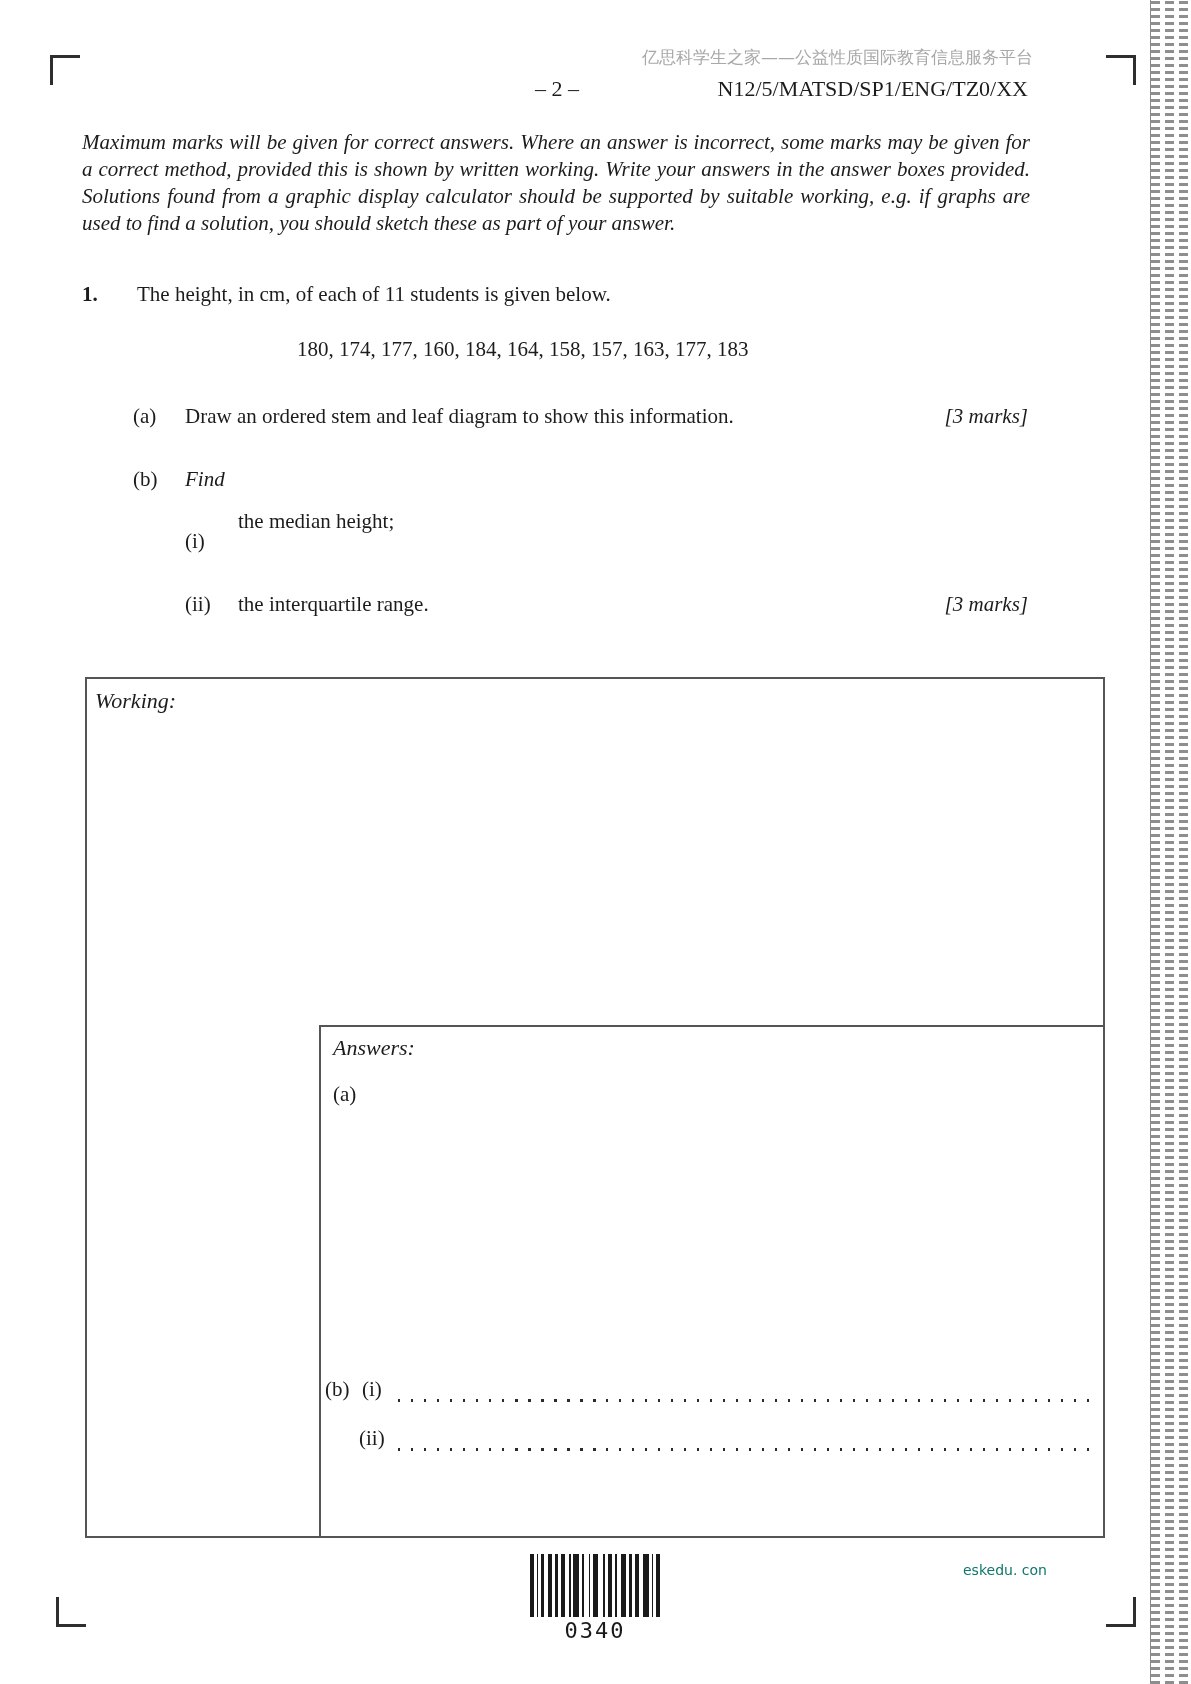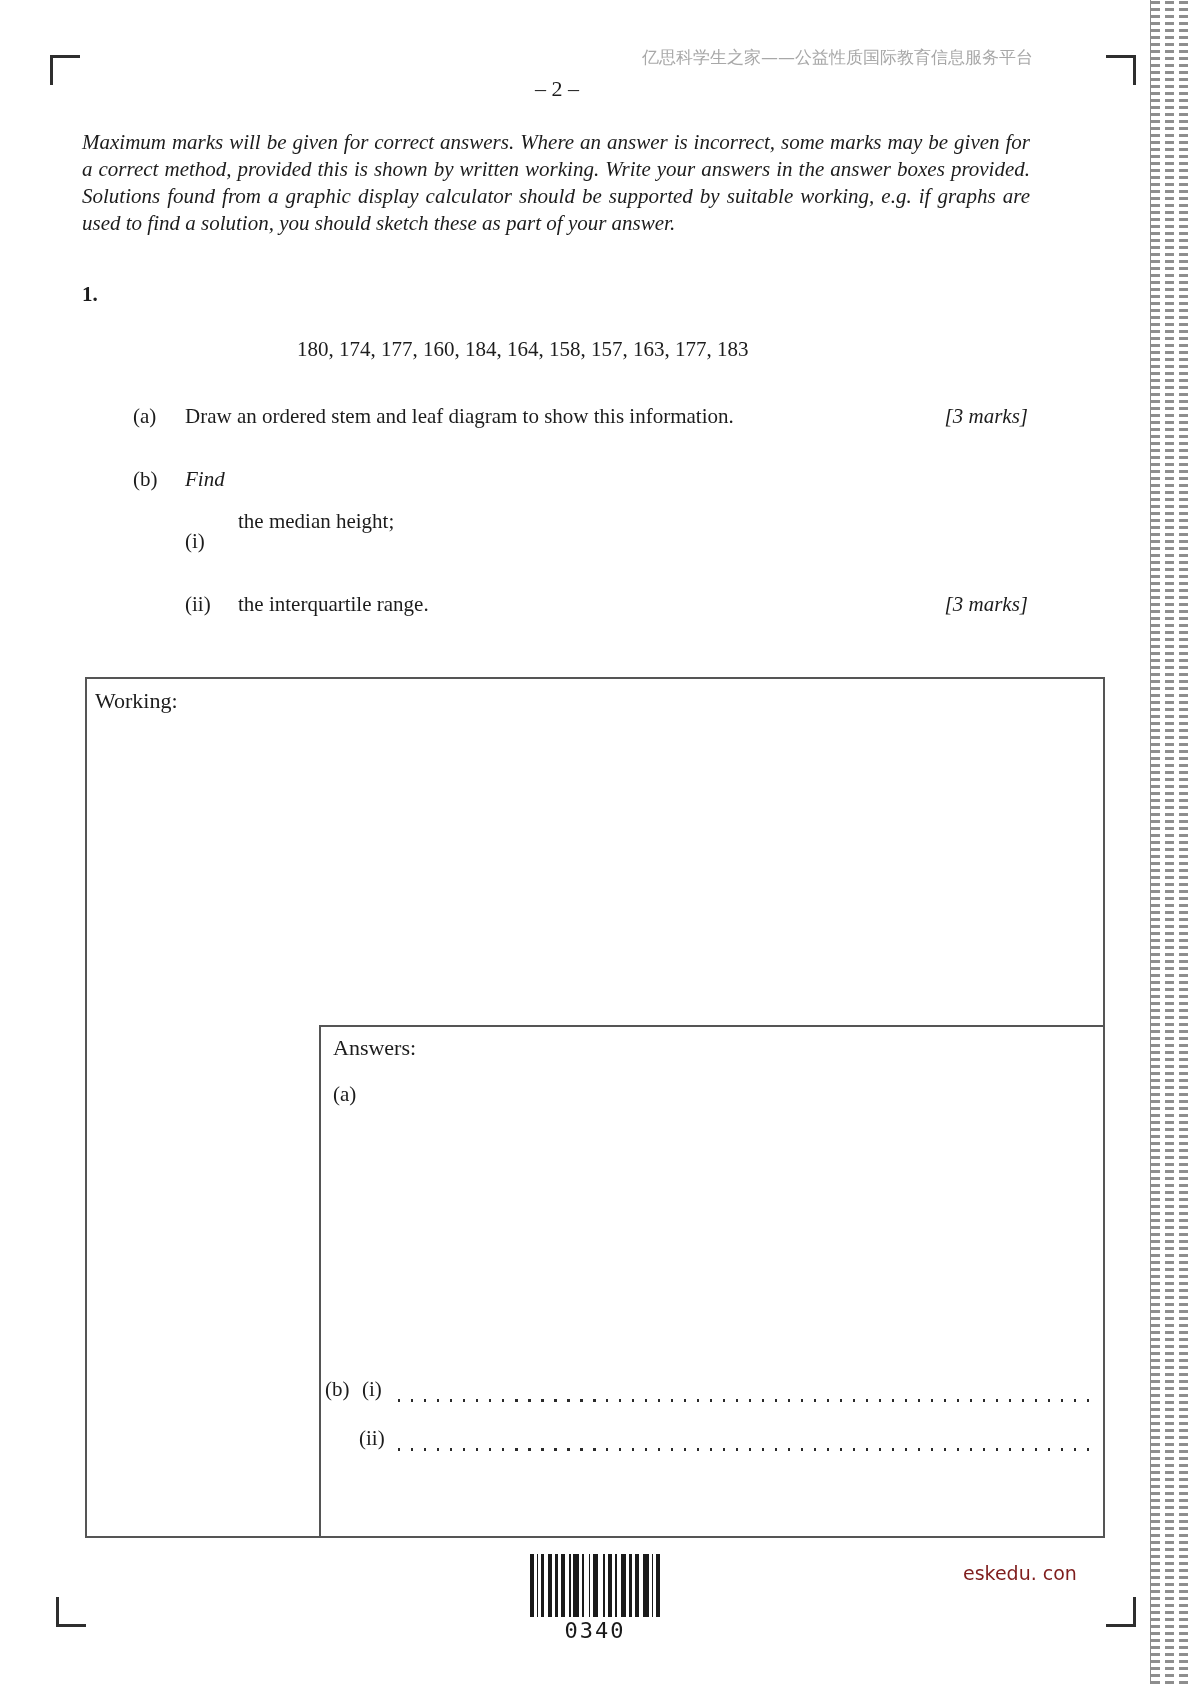"N12/5/MATSD/SP1/ENG/TZ0/XX" div.abs { html: none -> <div>N12/5/MATSD/SP1/ENG/TZ0/XX</div> }
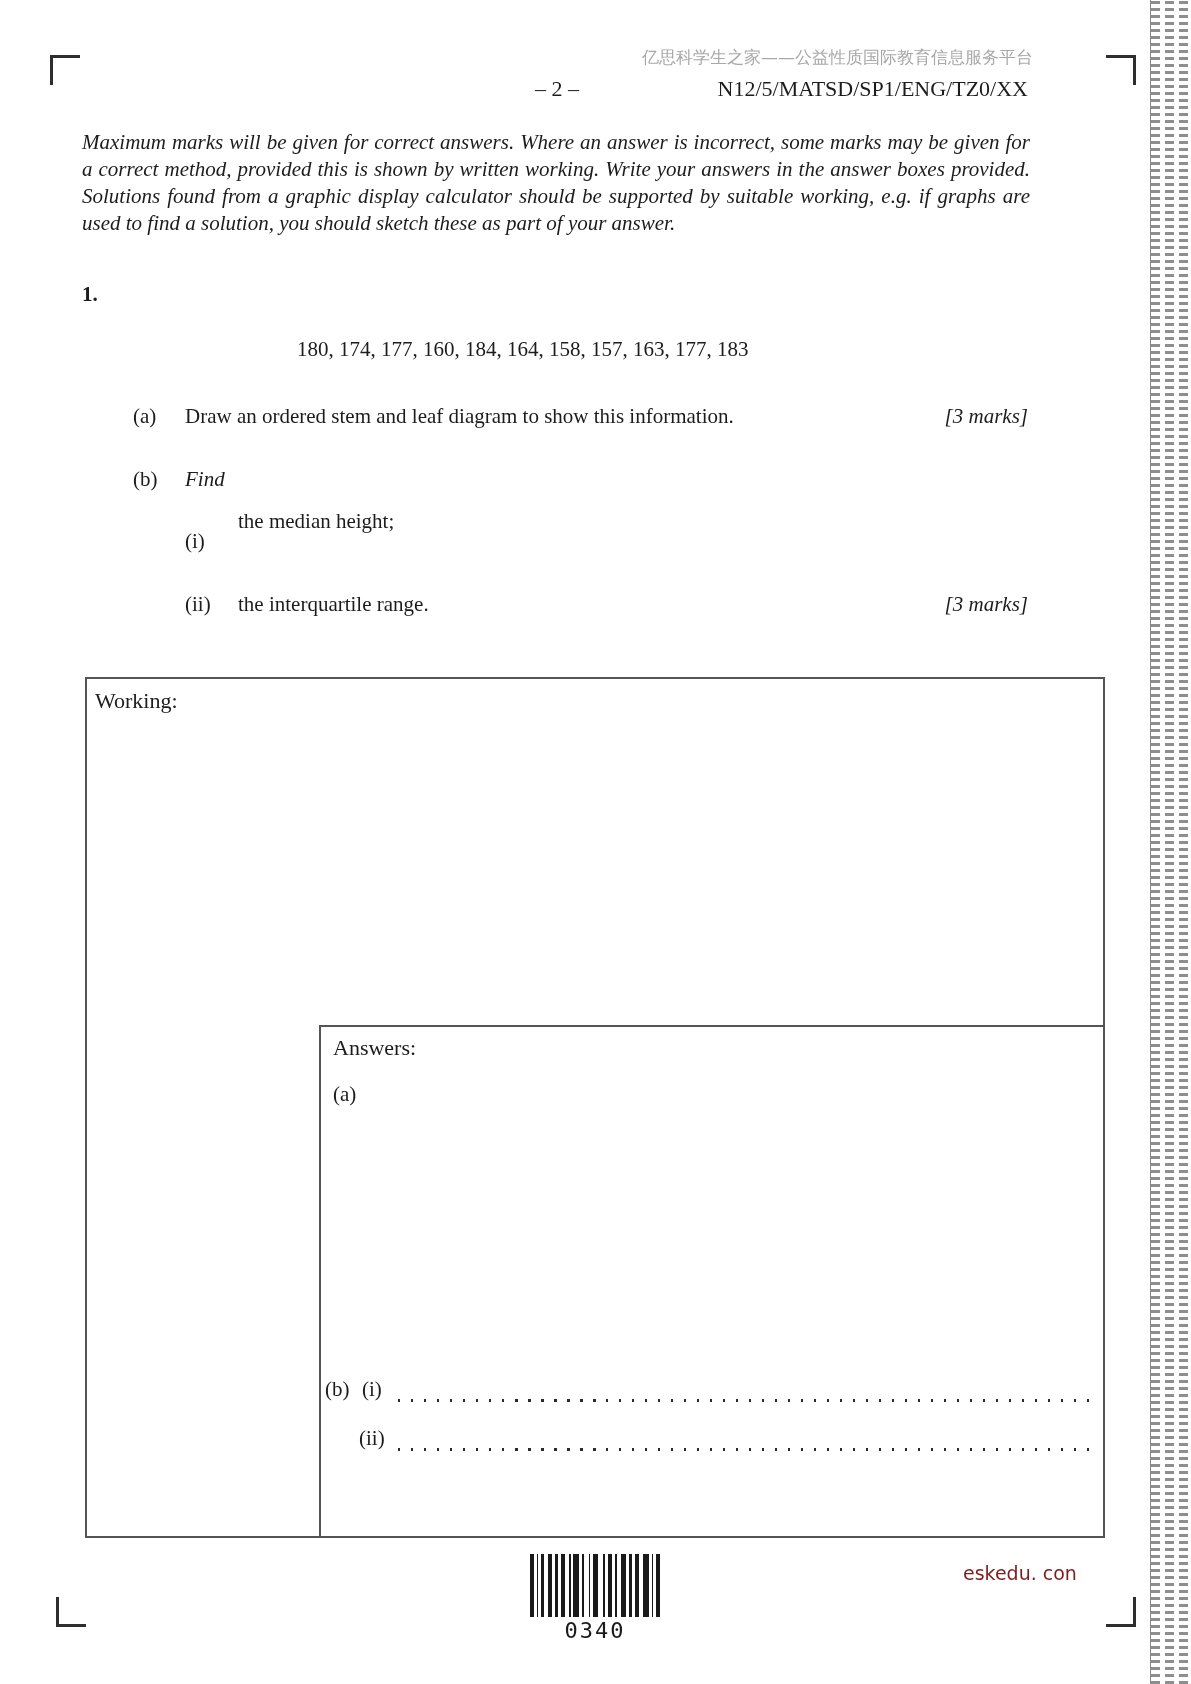"The height, in cm, of" div.abs { html: none -> <div>The height, in cm, of each of 11 students is given below.</div> }
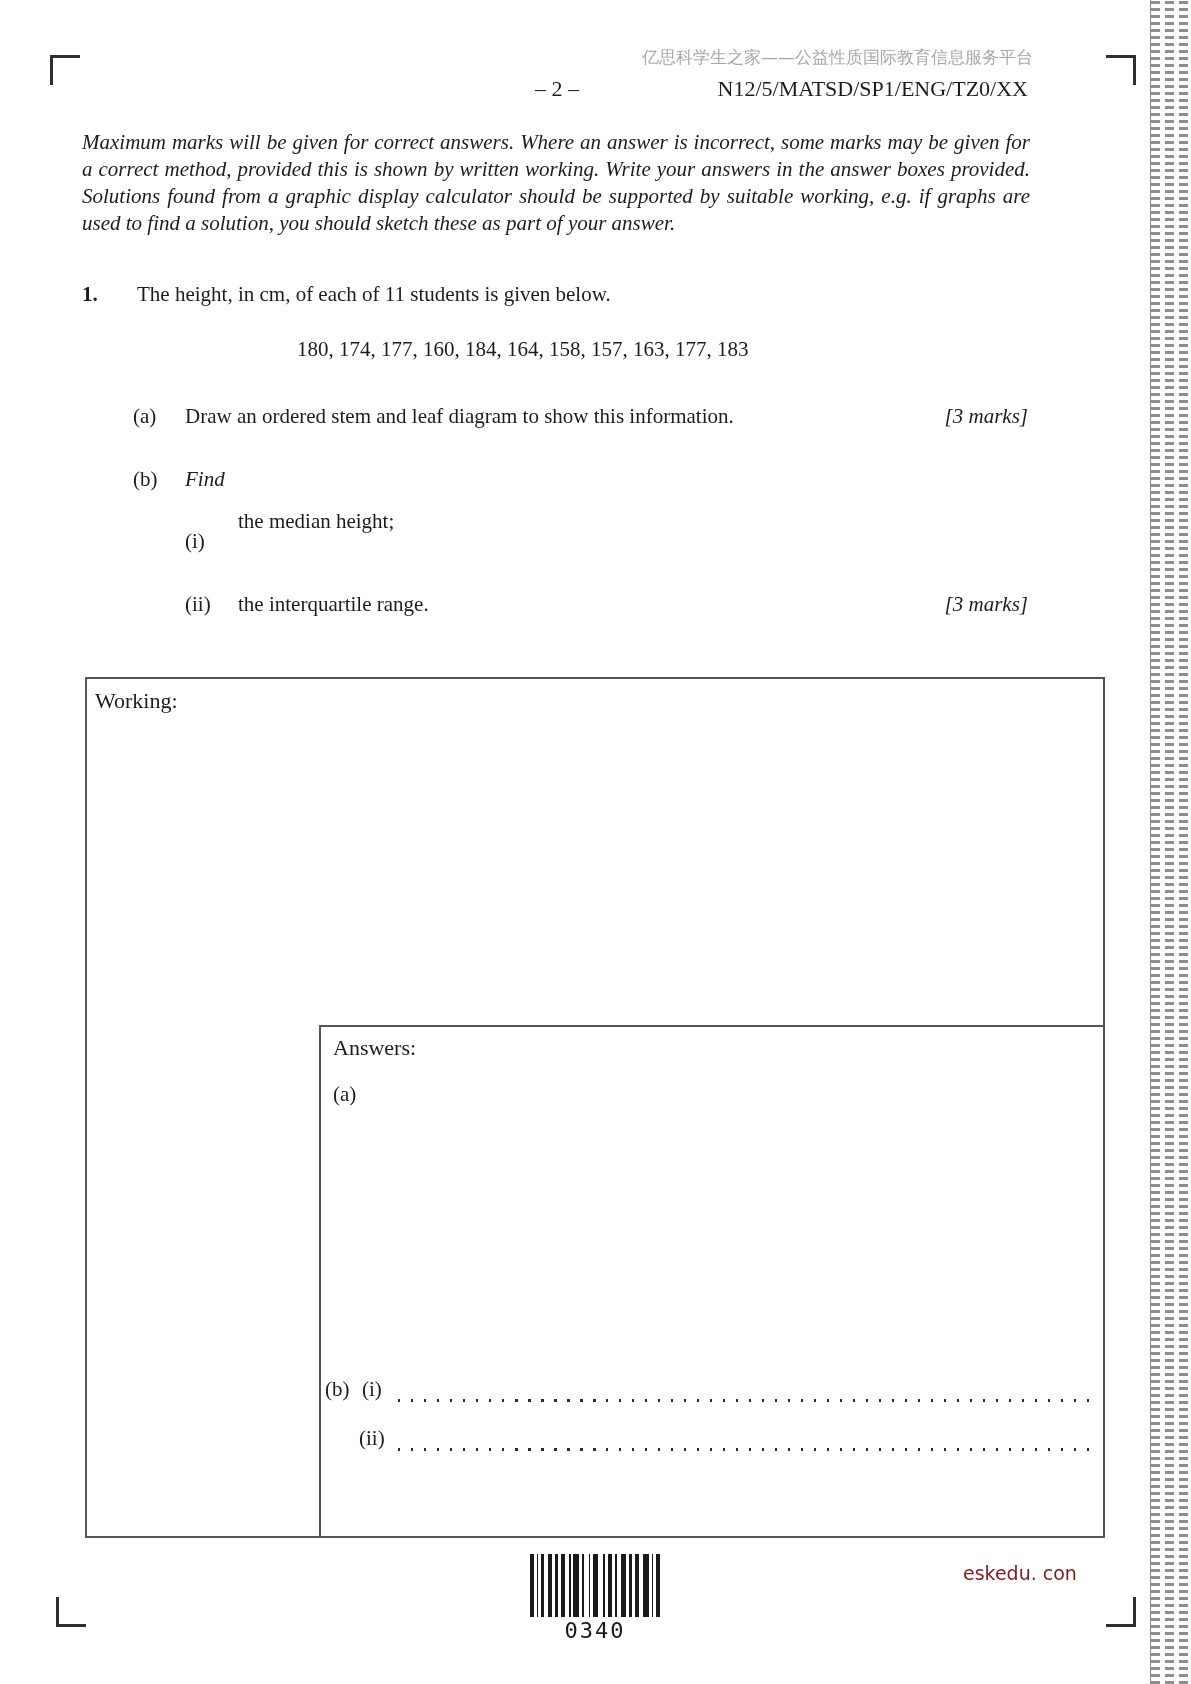"Working:" .label-text { font-style: none -> italic }
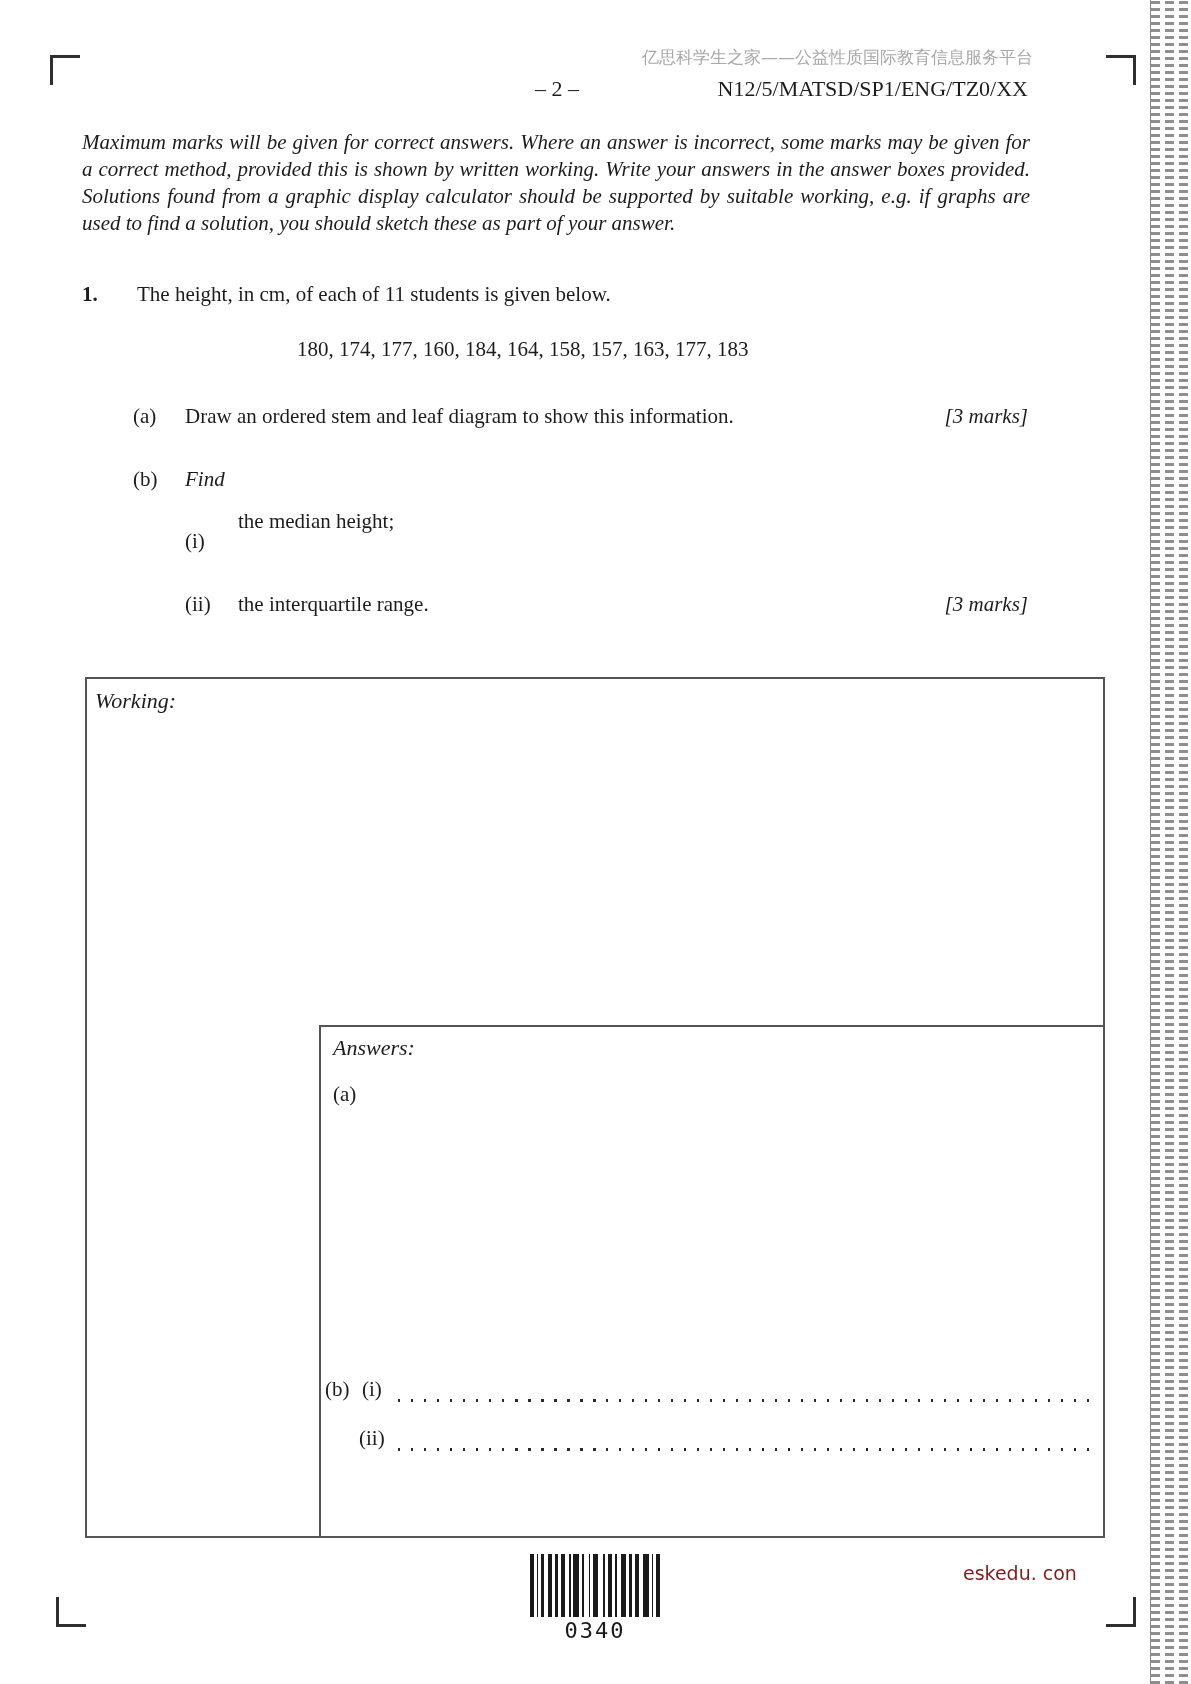"eskedu. con" .site-mark { color: #7f1d1d -> #0f766e; font-size: 19px -> 14px }
